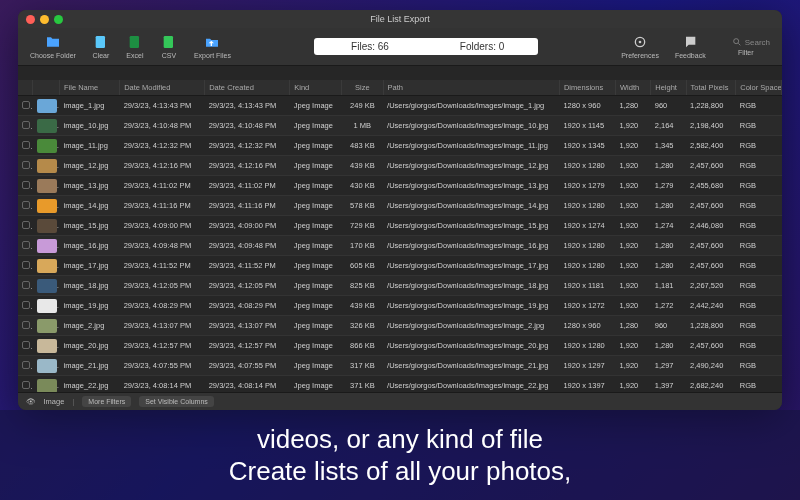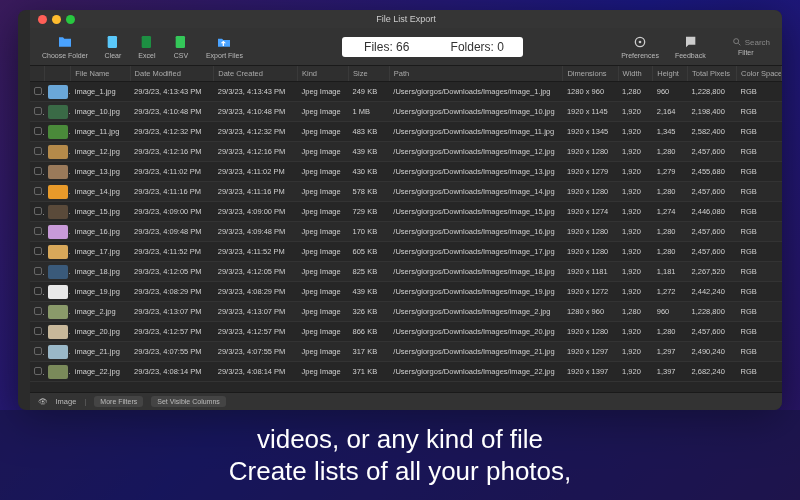"File List Export" .window { padding-left: 12px -> none }
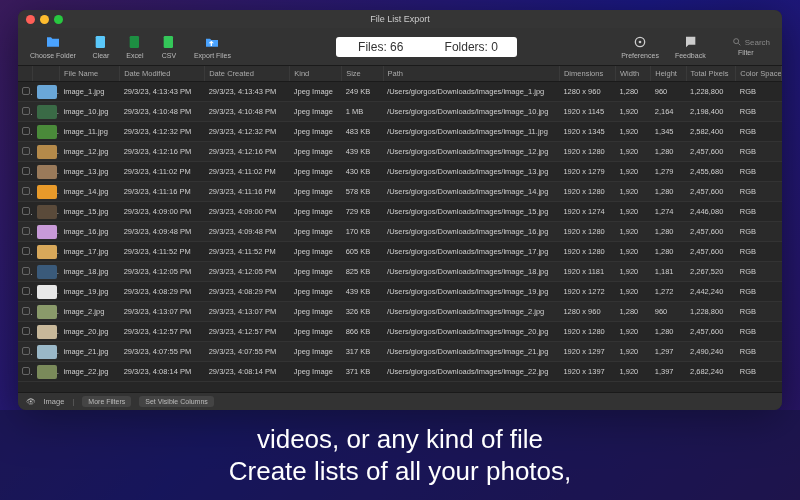"Files: 66" .counts { font-size: 12px -> 10px; width: 181px -> 224px }
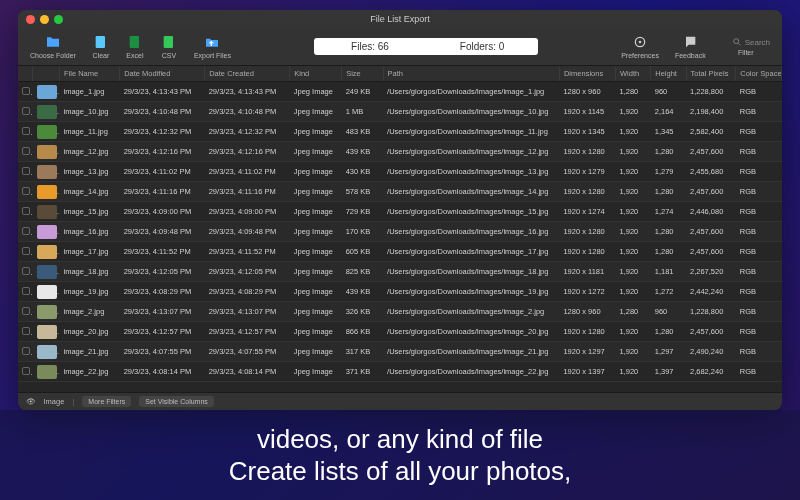"File Name" table { margin-top: none -> 14px }
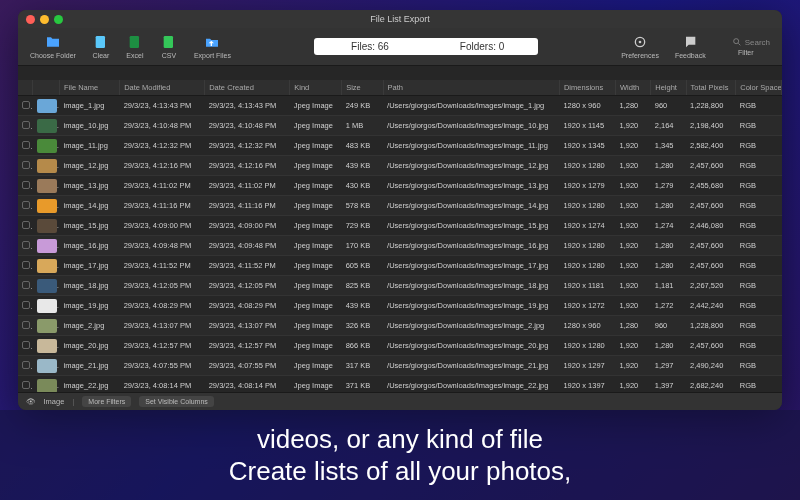"Size" .r-sz { text-align: left -> center }
